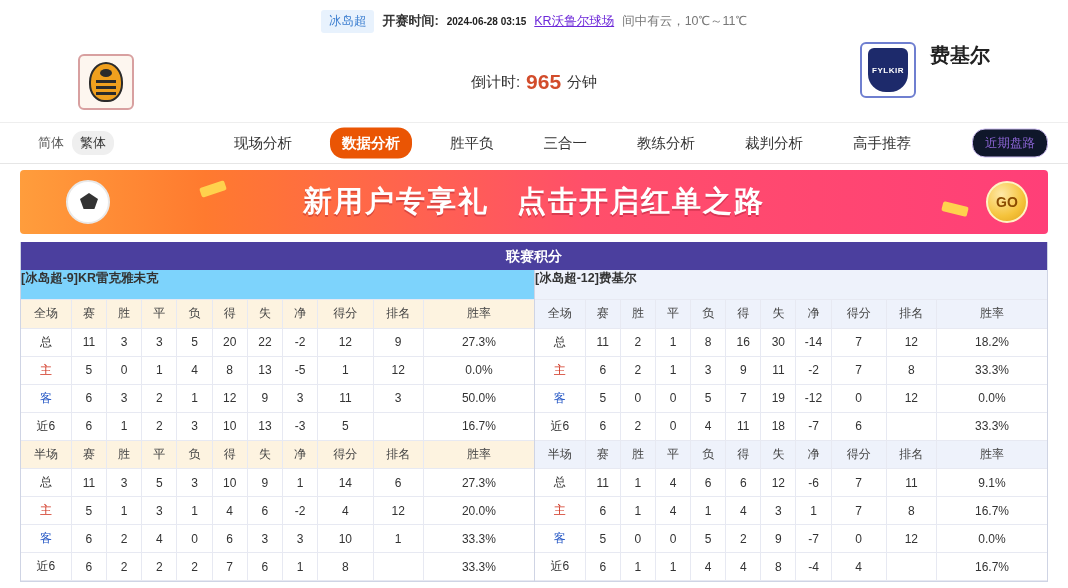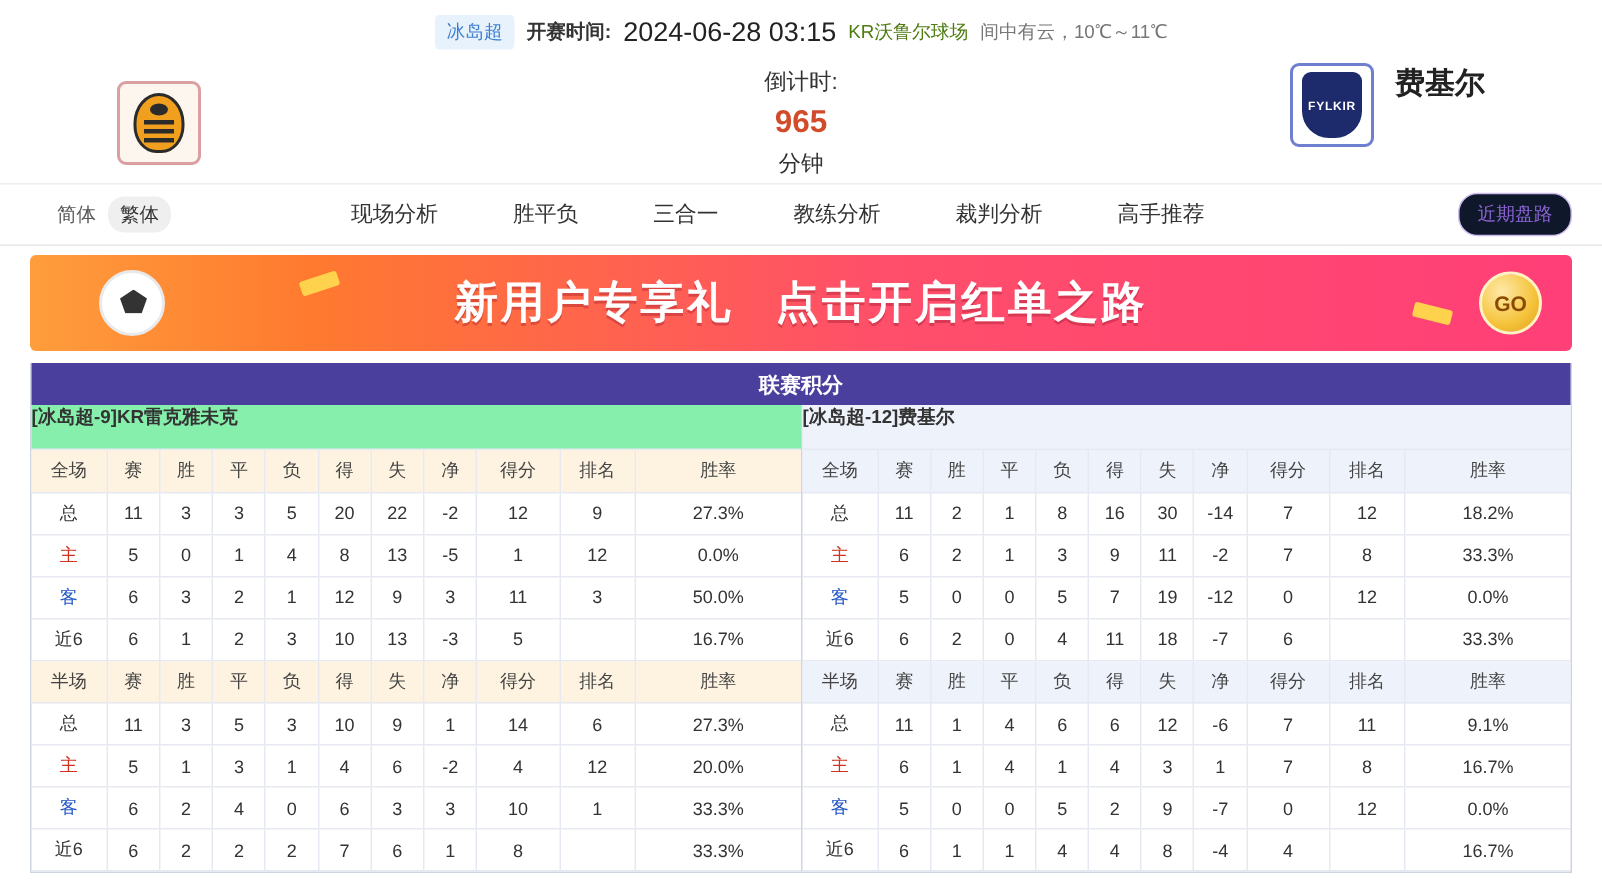"2024-06-28 03:15" .kick-time { font-size: 18px -> 10px; font-weight: normal -> bold }
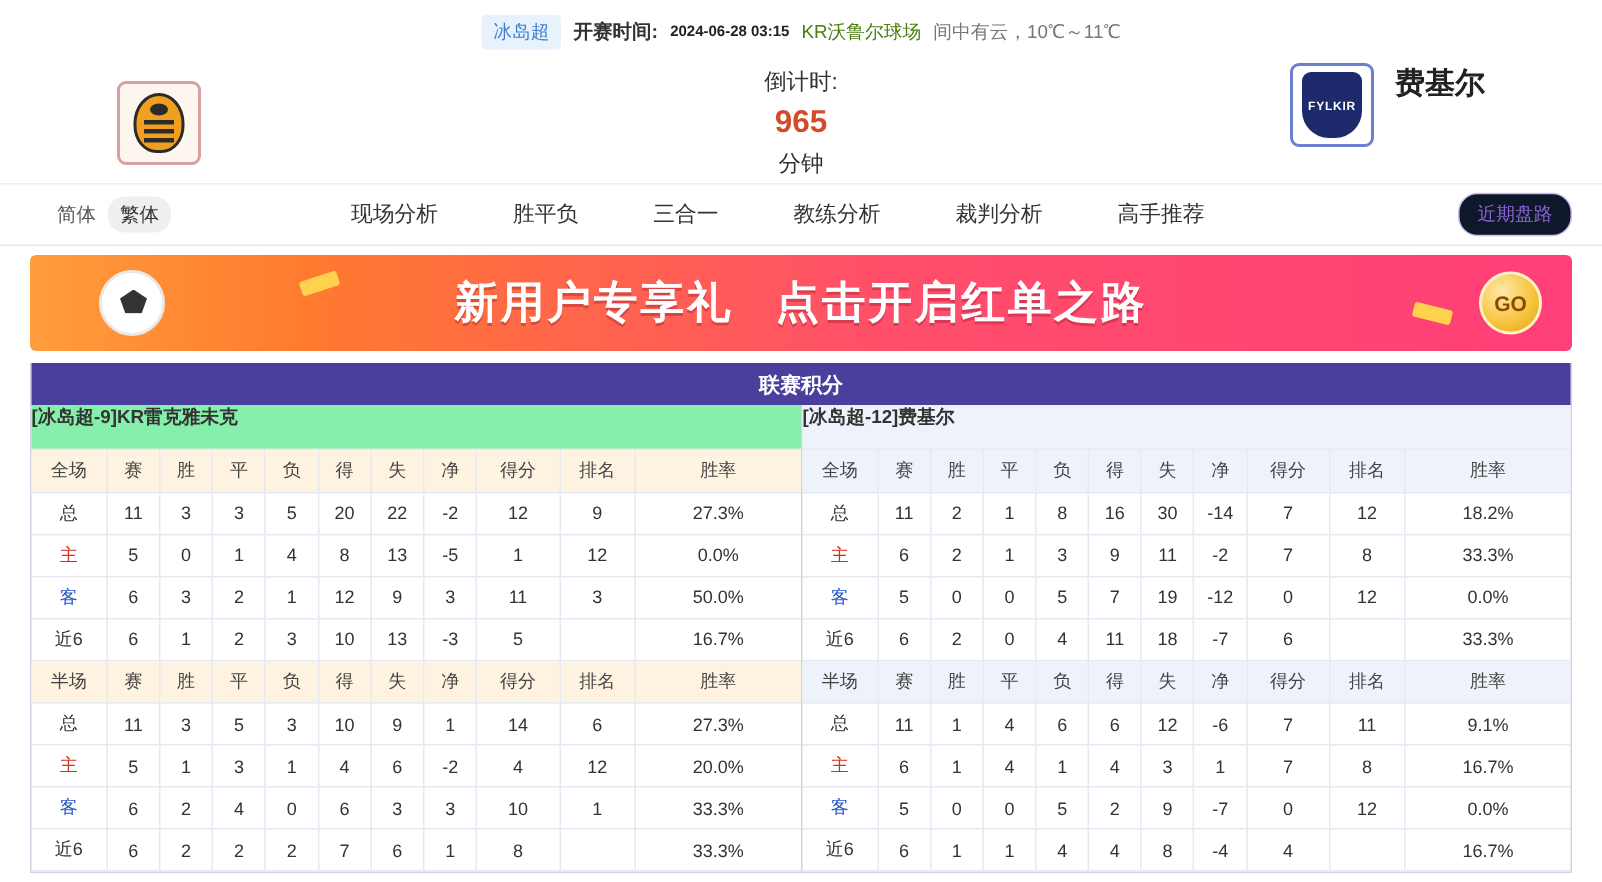"KR沃鲁尔球场" .venue { color: #4d7c0f -> #6d28d9; text-decoration: none -> underline }
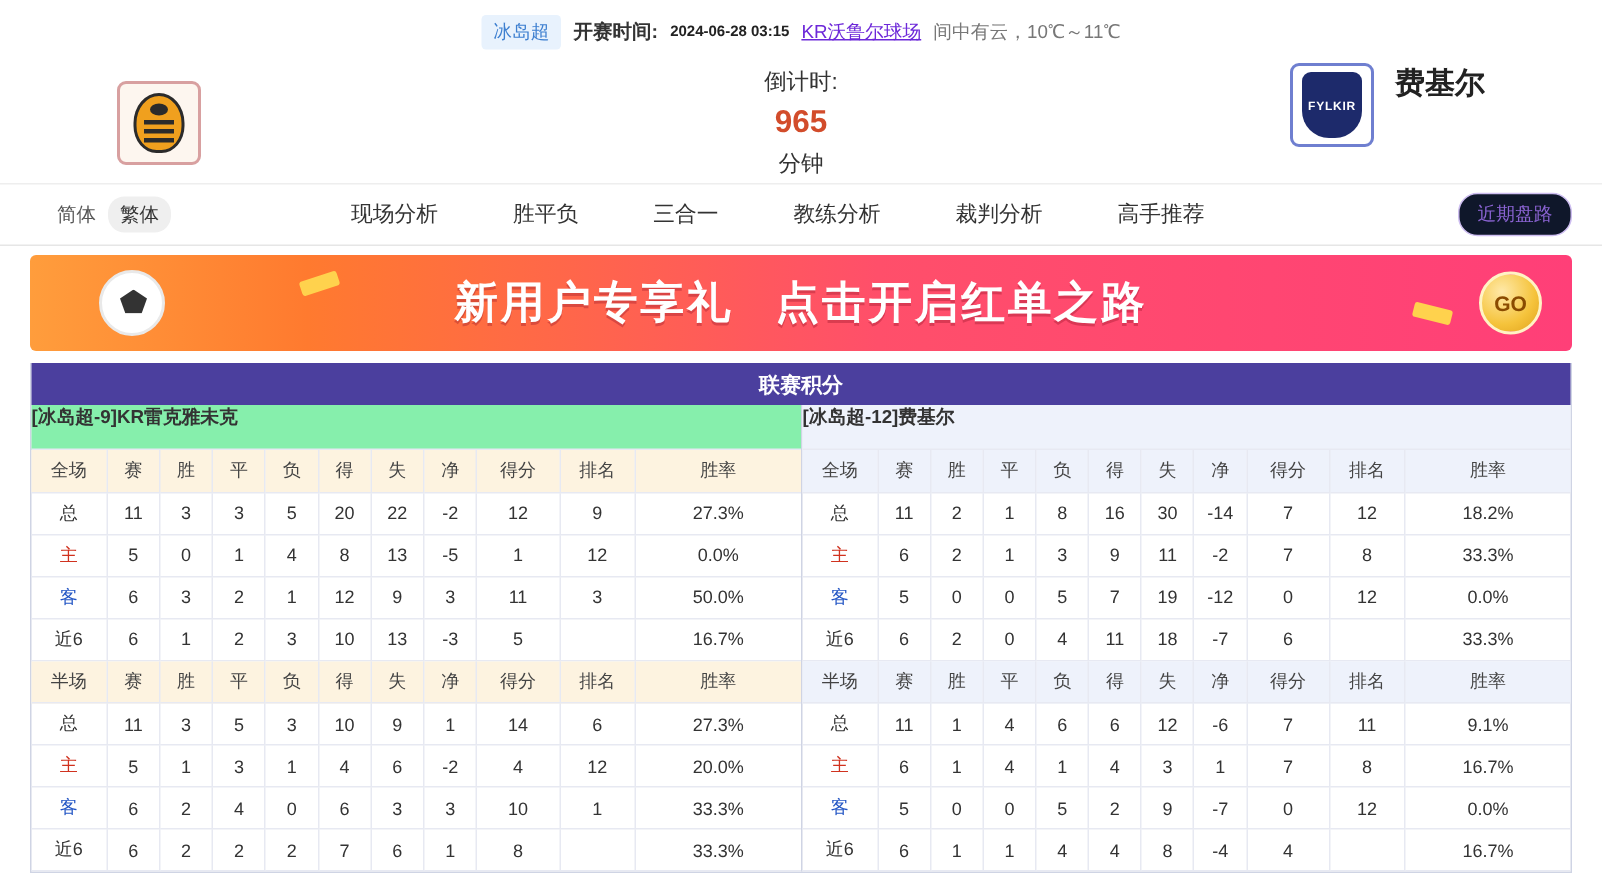"倒计时:" .countdown { flex-direction: column -> none }
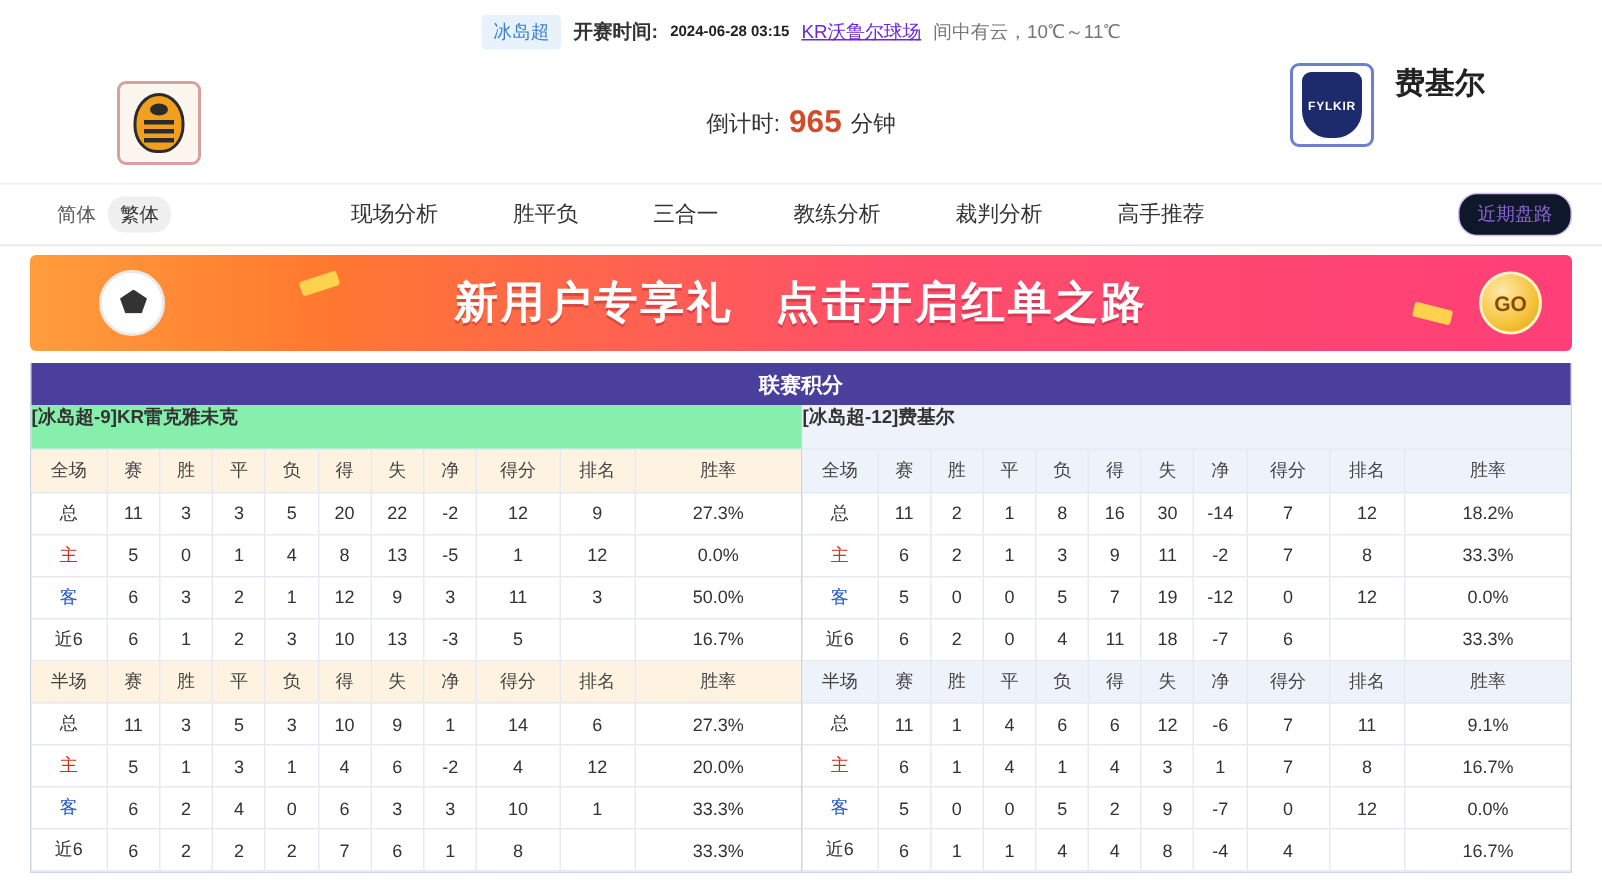"数据分析" span.nav-tab { html: none -> <span>数据分析</span> }
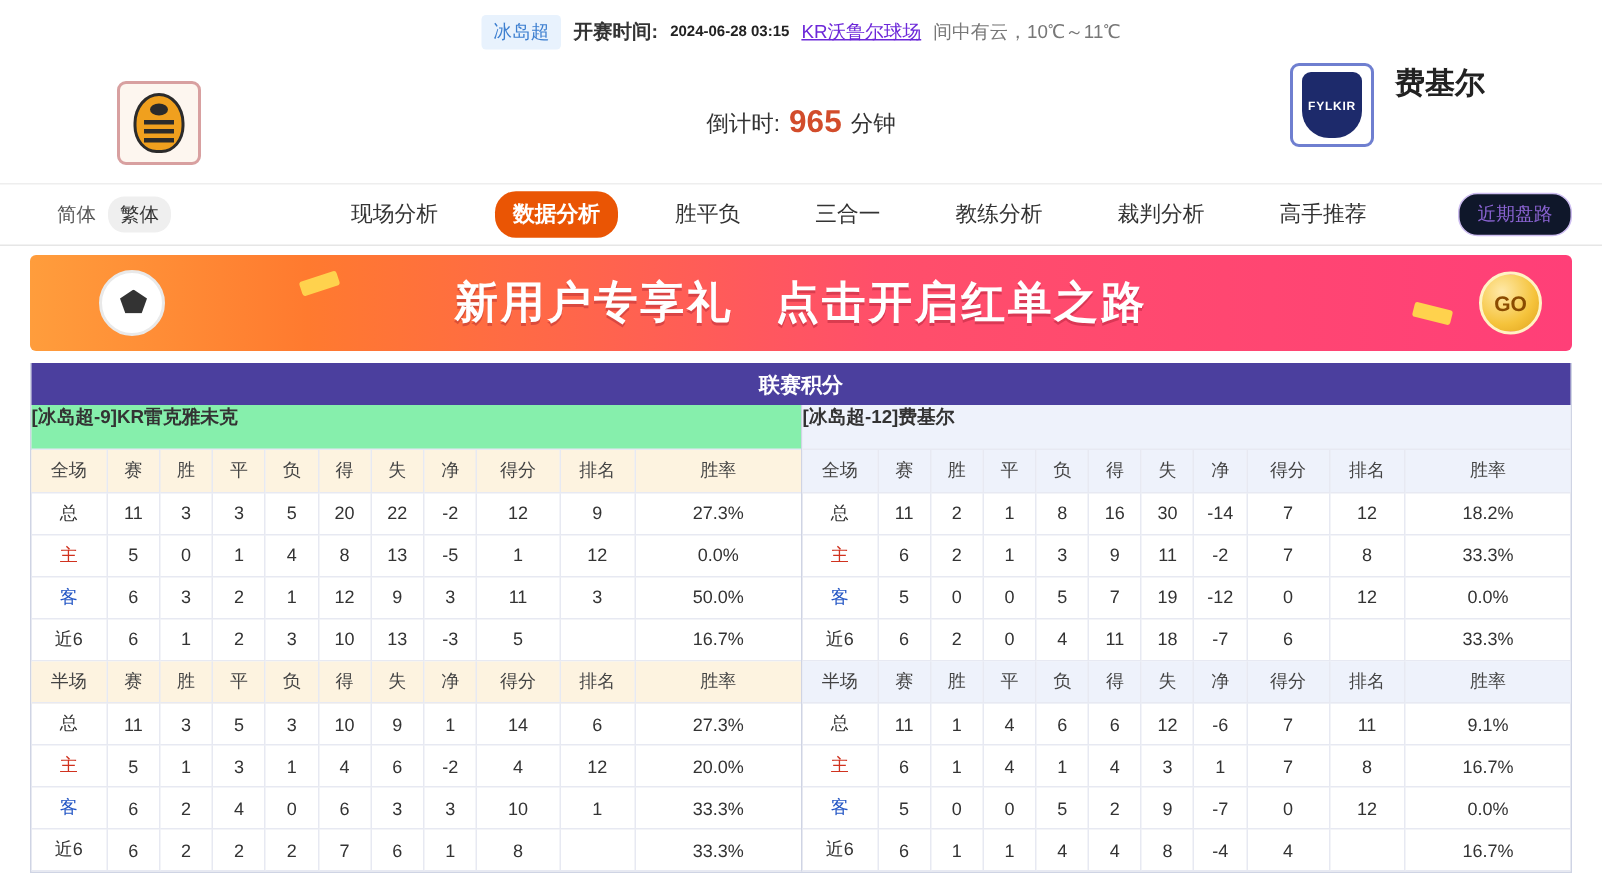"[冰岛超-9]KR雷克雅未克" .head-left { background: #86efac -> #7dd3fc }
